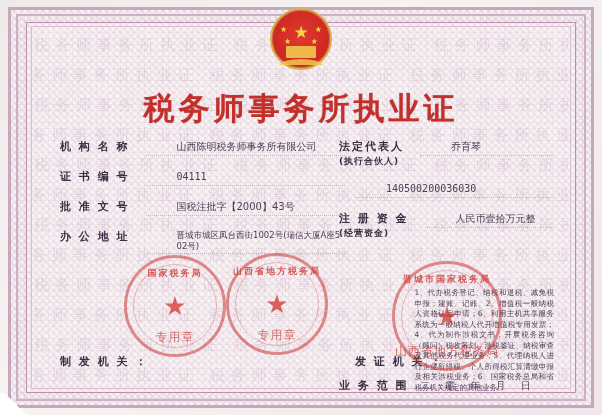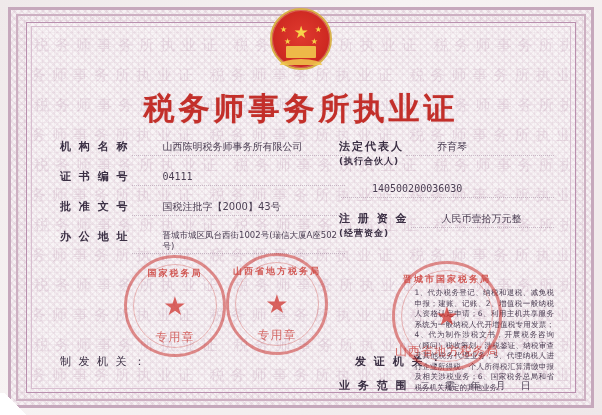"山西陈明税务师事务所有限公司" .f-value { margin-left: 2px -> 16px }
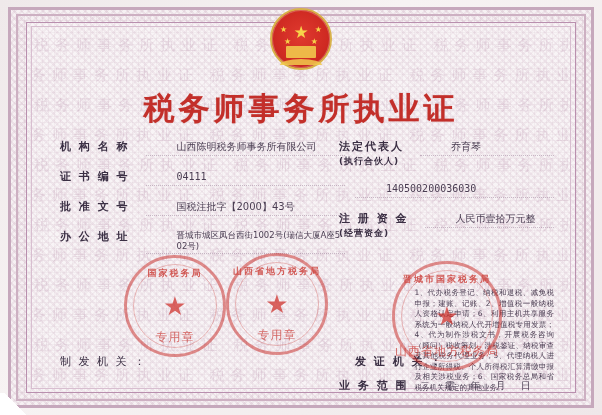"制 发 机 关 ：" .issuer { font-weight: normal -> bold }
